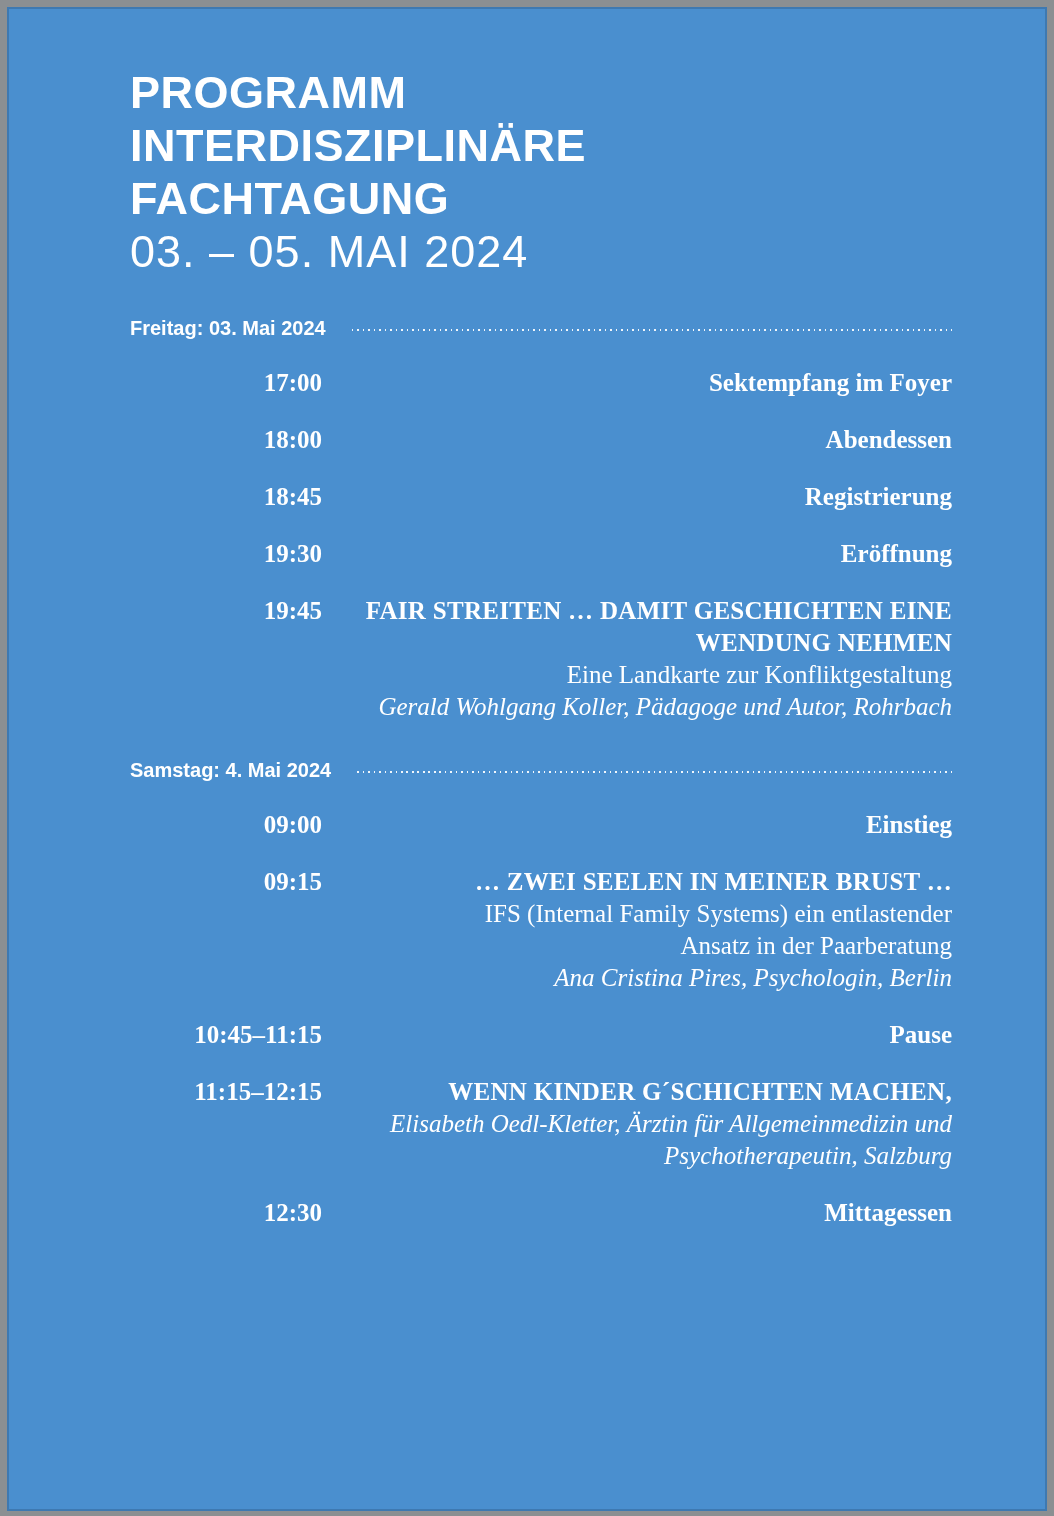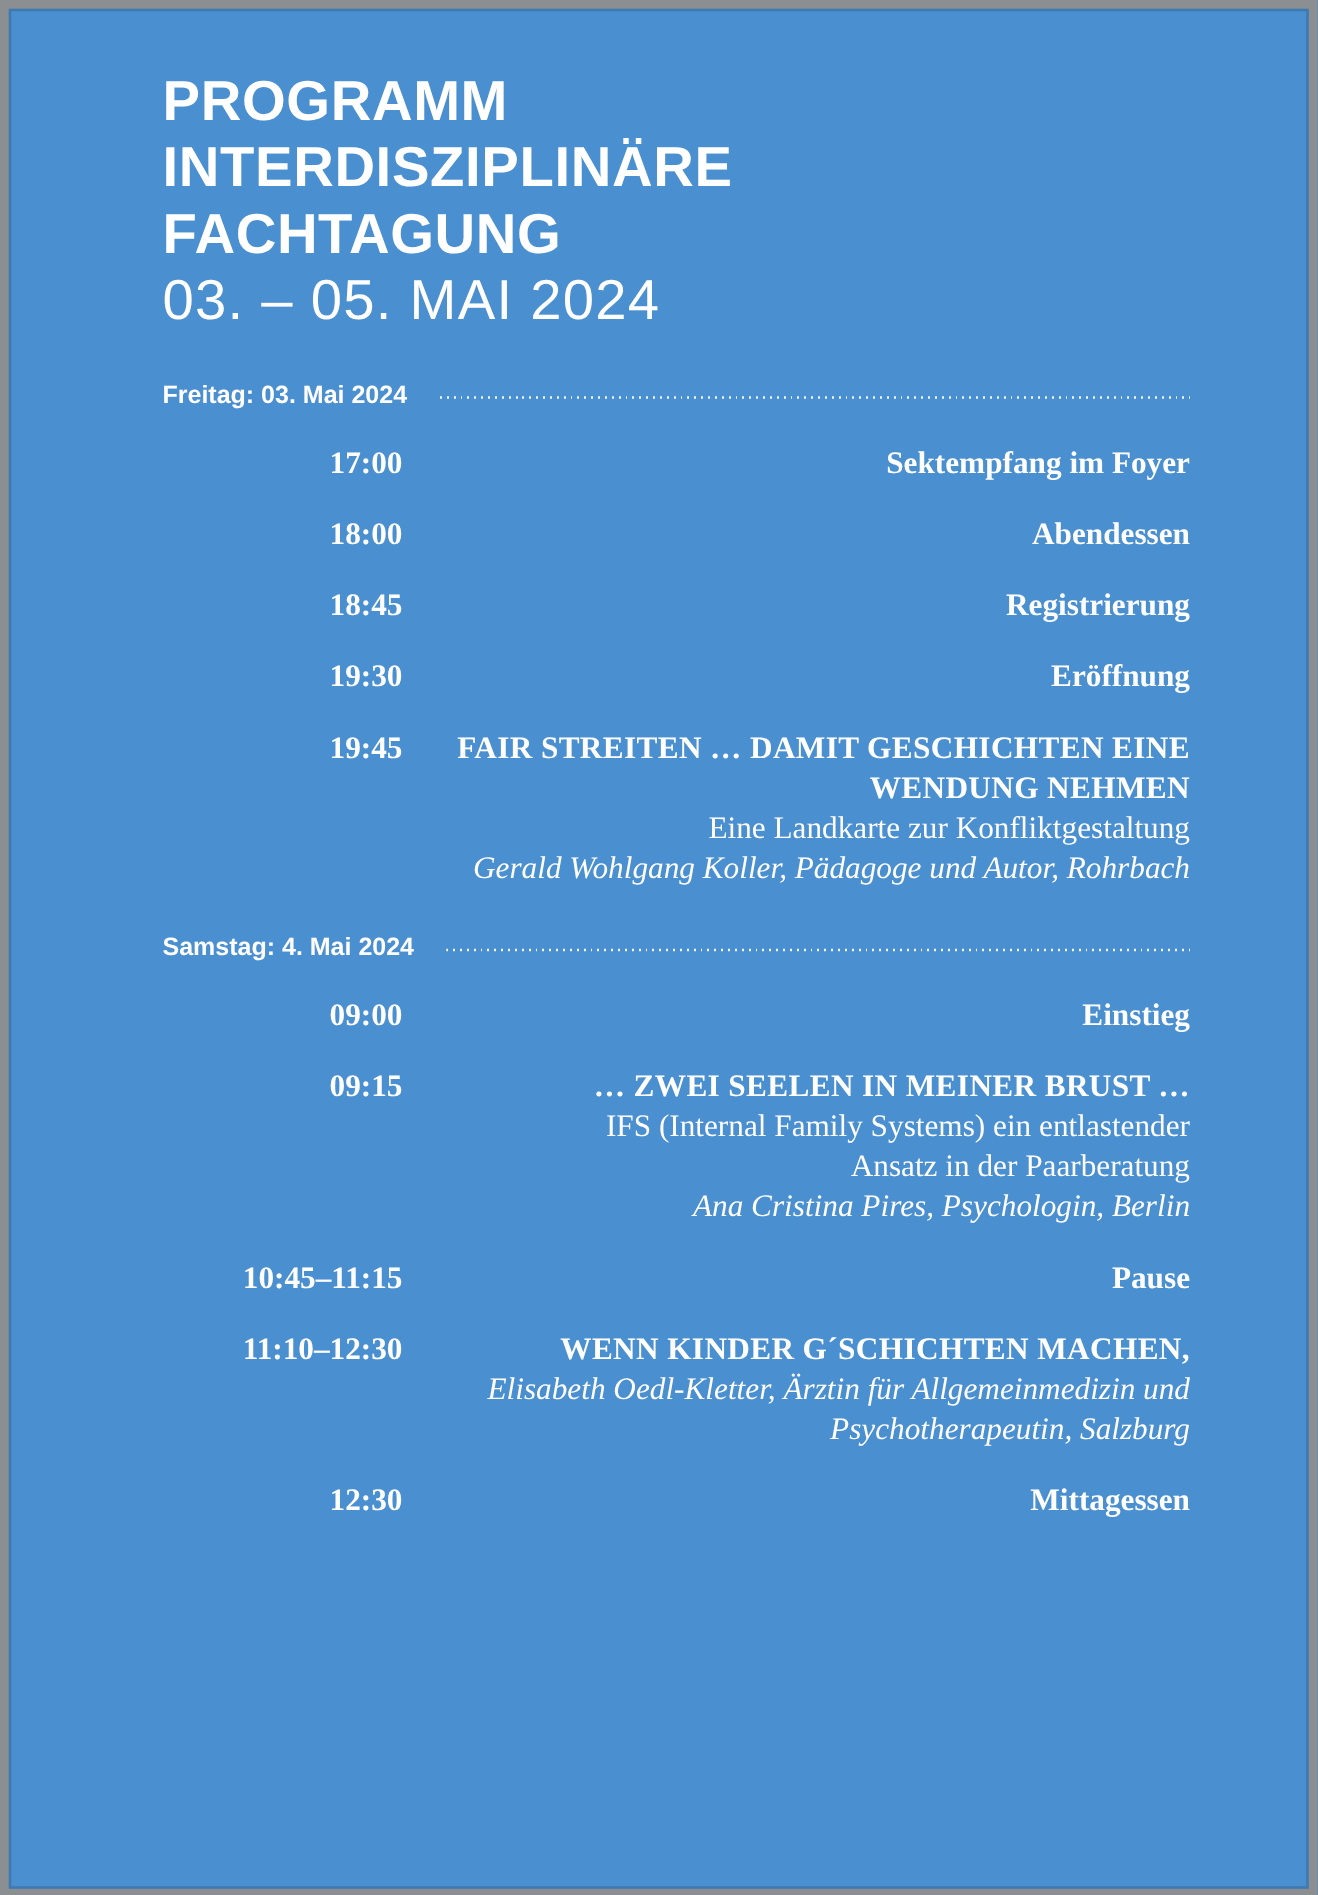"PROGRAMM" .content { padding: 45px 93px 0 121px -> 57px 93px 0 121px }
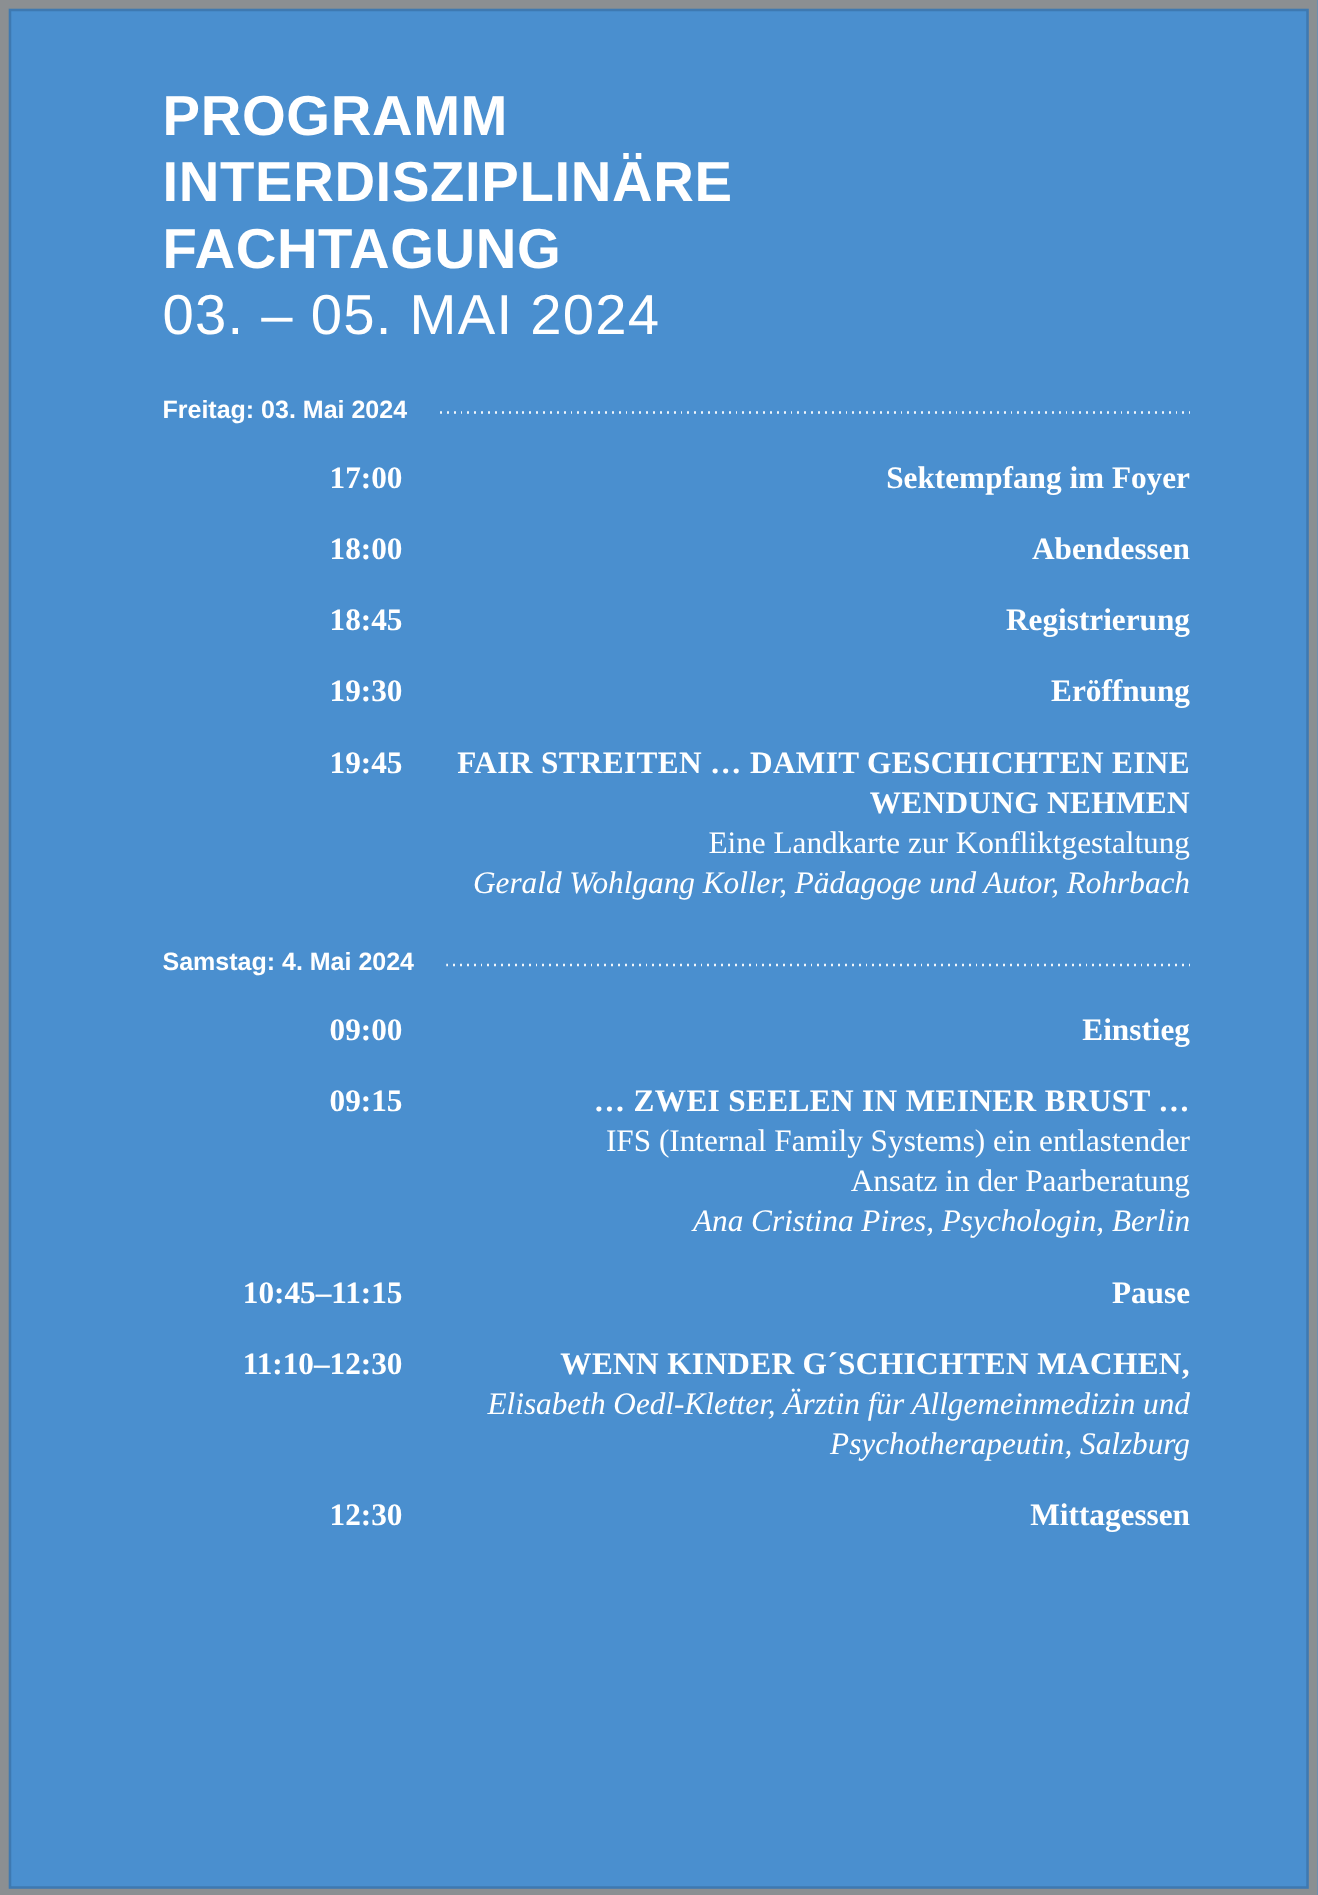"11:10–12:30" div.time { text: 11:10–12:30 -> 11:15–12:15 }
